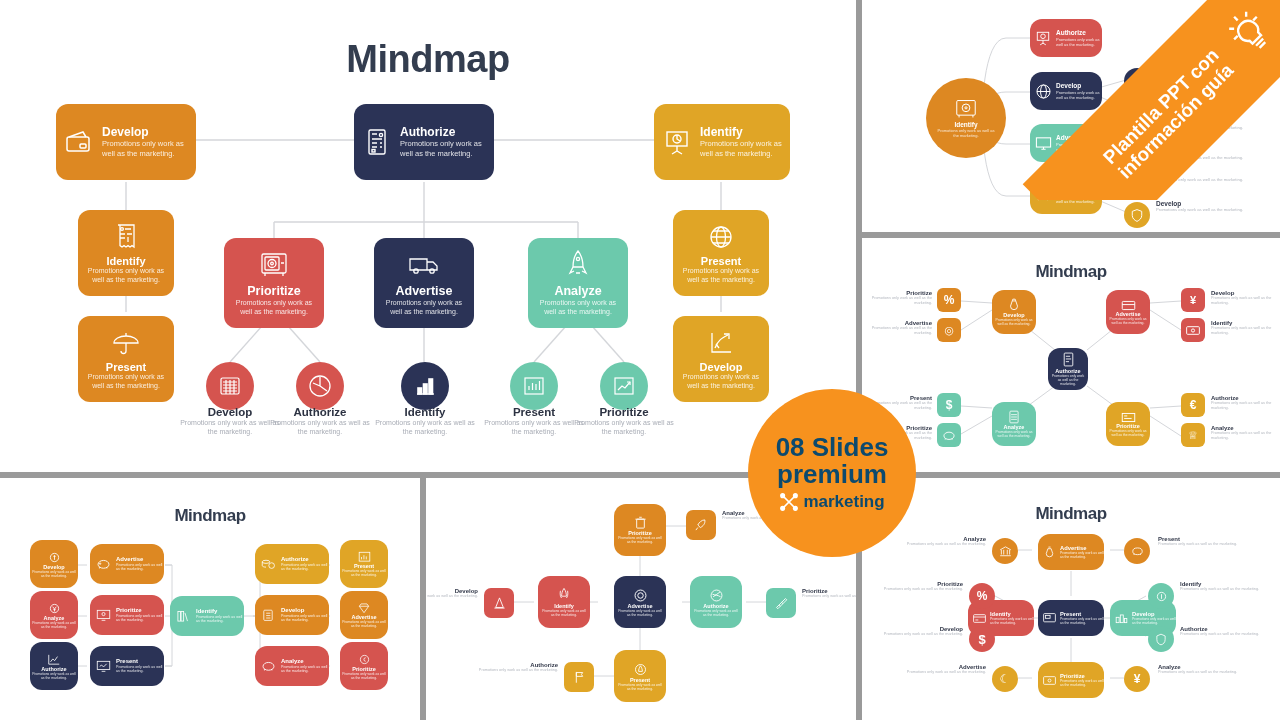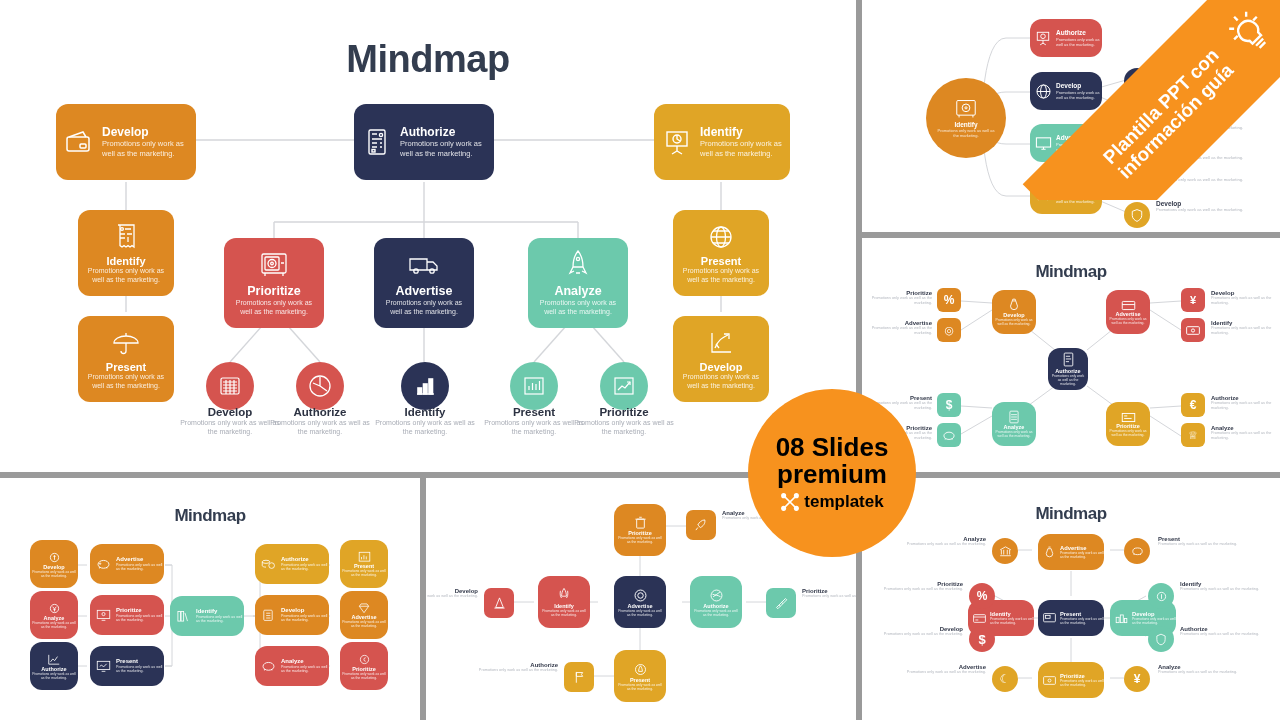"08 Slides" #badge { color: #000000 -> #0c4a6e }
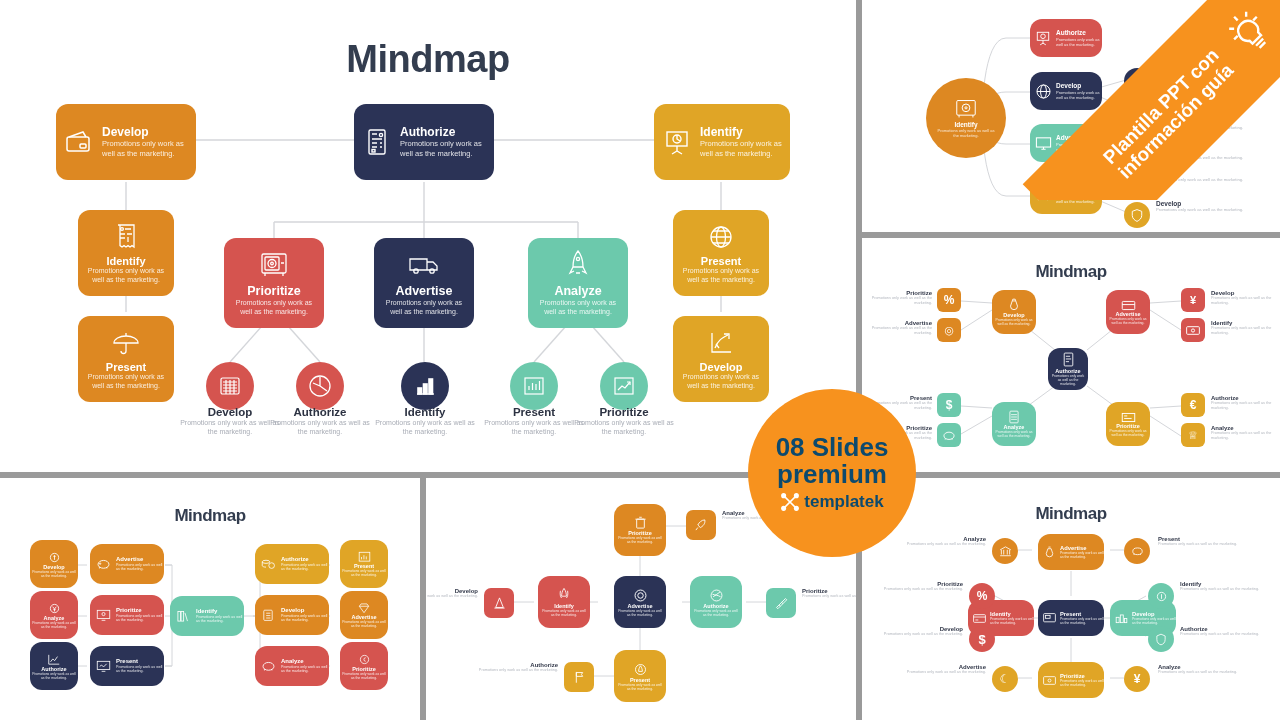"templatek" span { text: templatek -> marketing }
